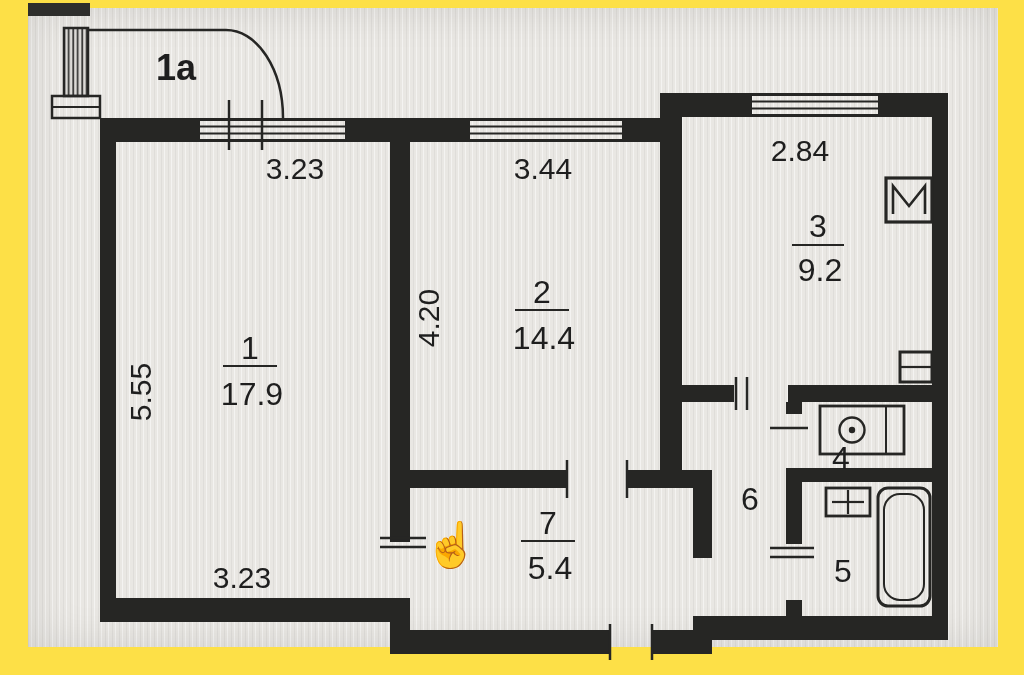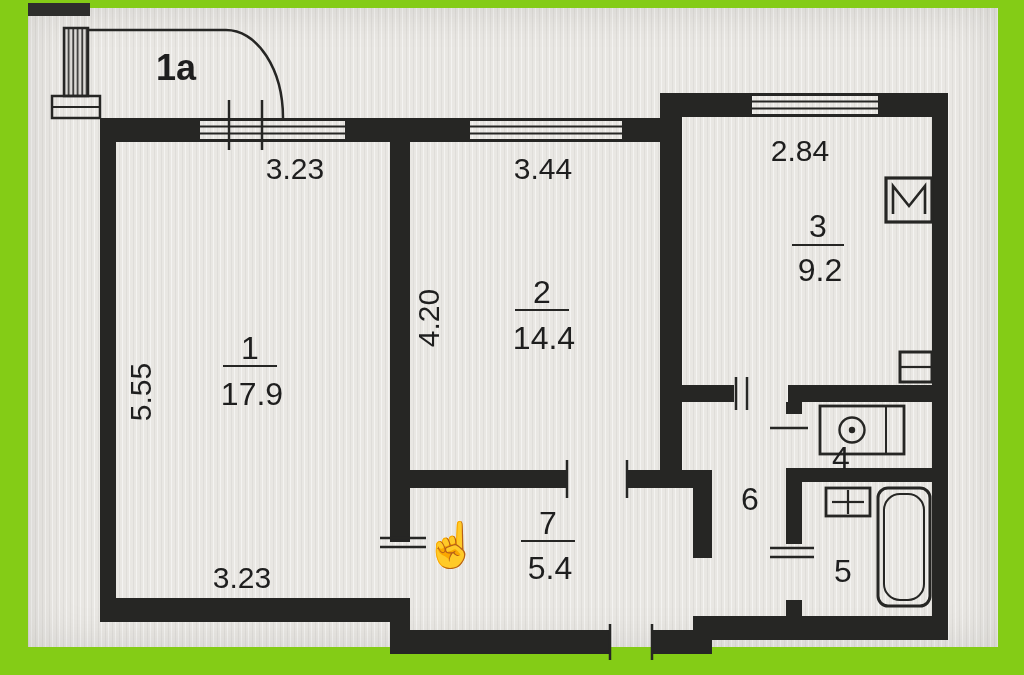"1a" .photo { background: #84cc16 -> #fde047 }
